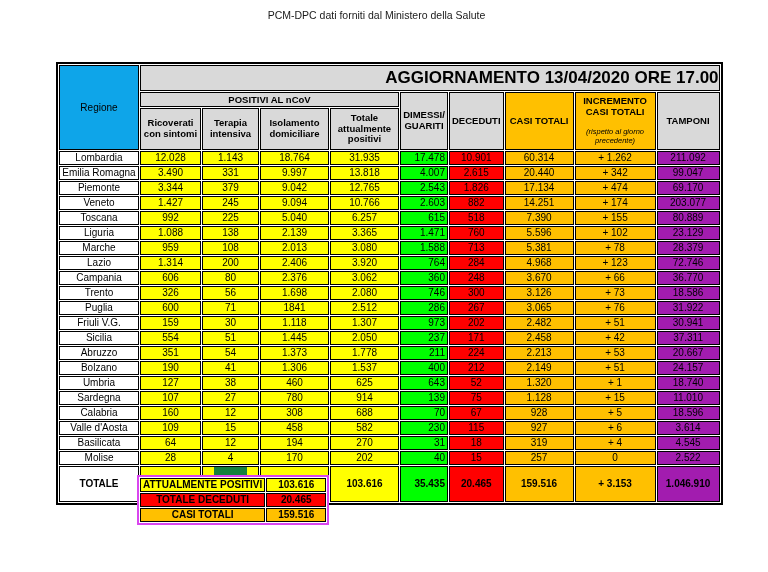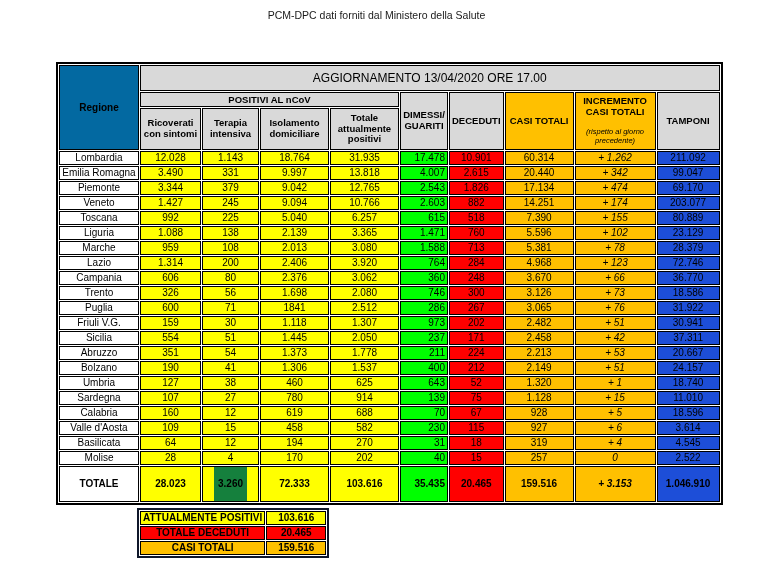"AGGIORNAMENTO 13/04/2020 ORE 17.00" .banner { font-size: 12px -> 17px; font-weight: normal -> bold; text-align: none -> right }
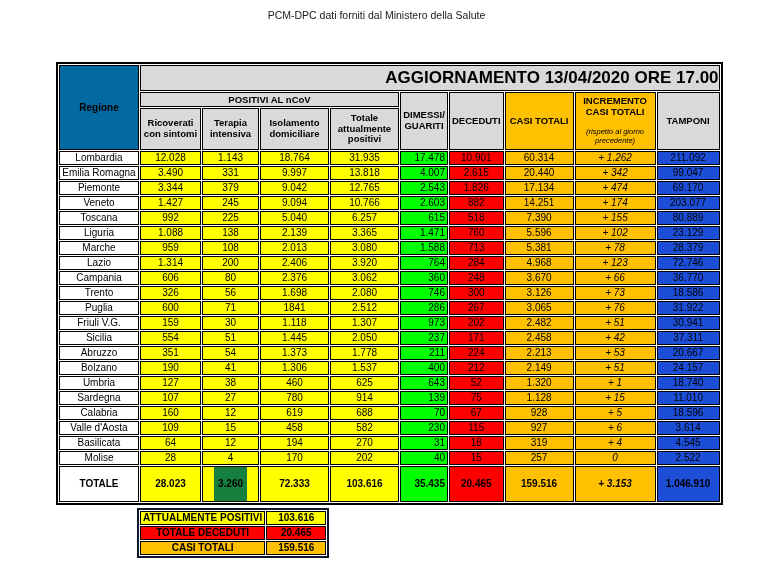"Regione" .region-head { background: #0369a1 -> #0ea5e9; font-weight: bold -> normal }
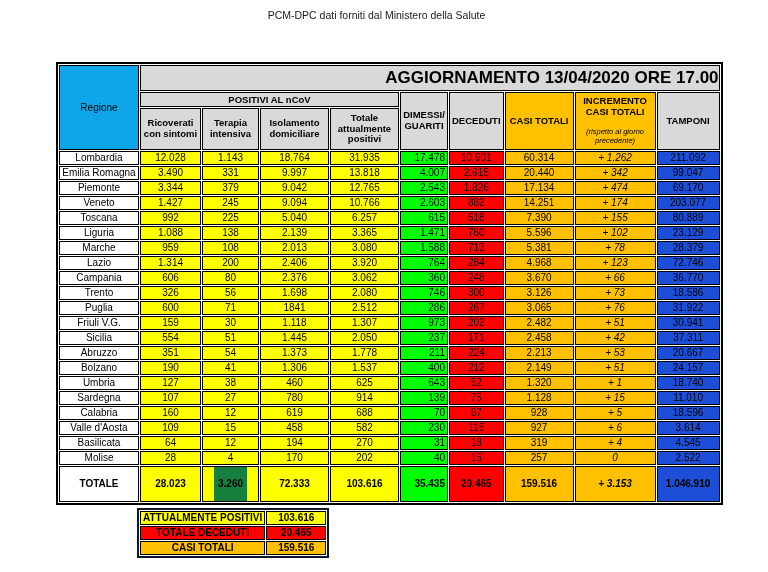"+ 1.262" .c-oi { font-style: italic -> none }
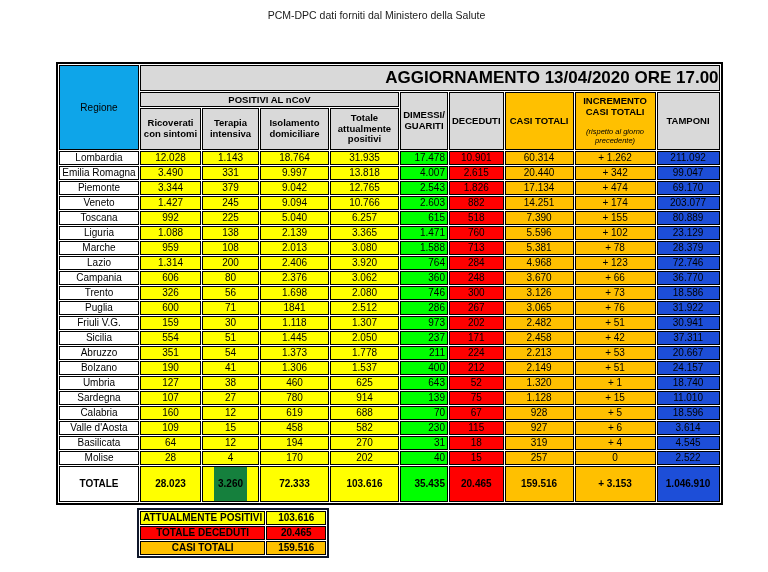"211.092" .c-t { background: #1d4ed8 -> #a21caf }
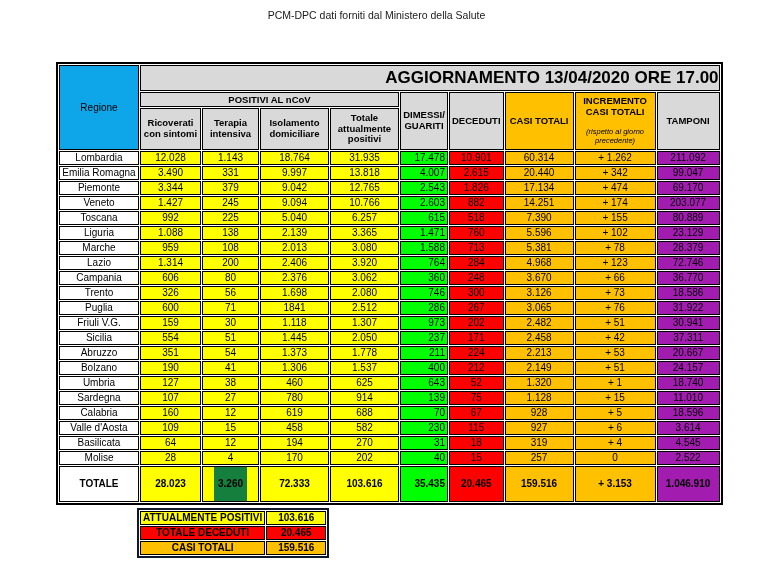"619" td.c-y { text: 619 -> 308 }
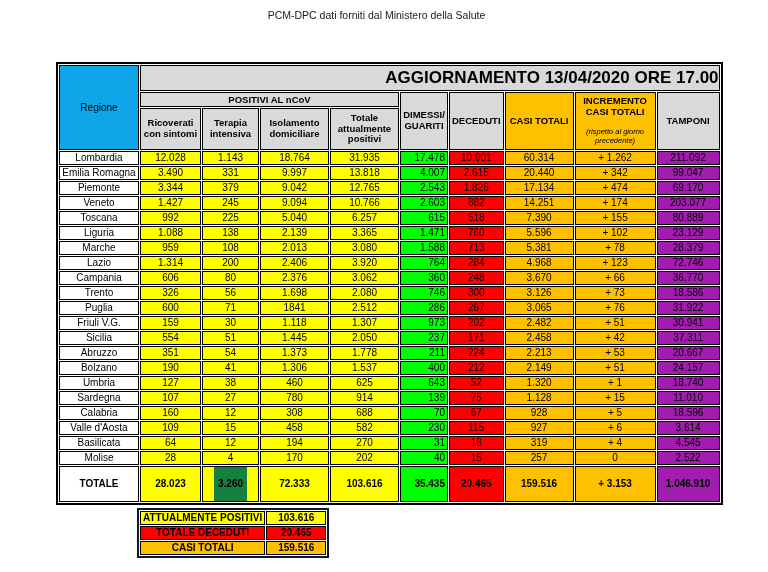"ATTUALMENTE POSITIVI" .summary-wrap { border: 2px solid #0f172a -> 2px solid #d946ef; top: 508px -> 475px }
